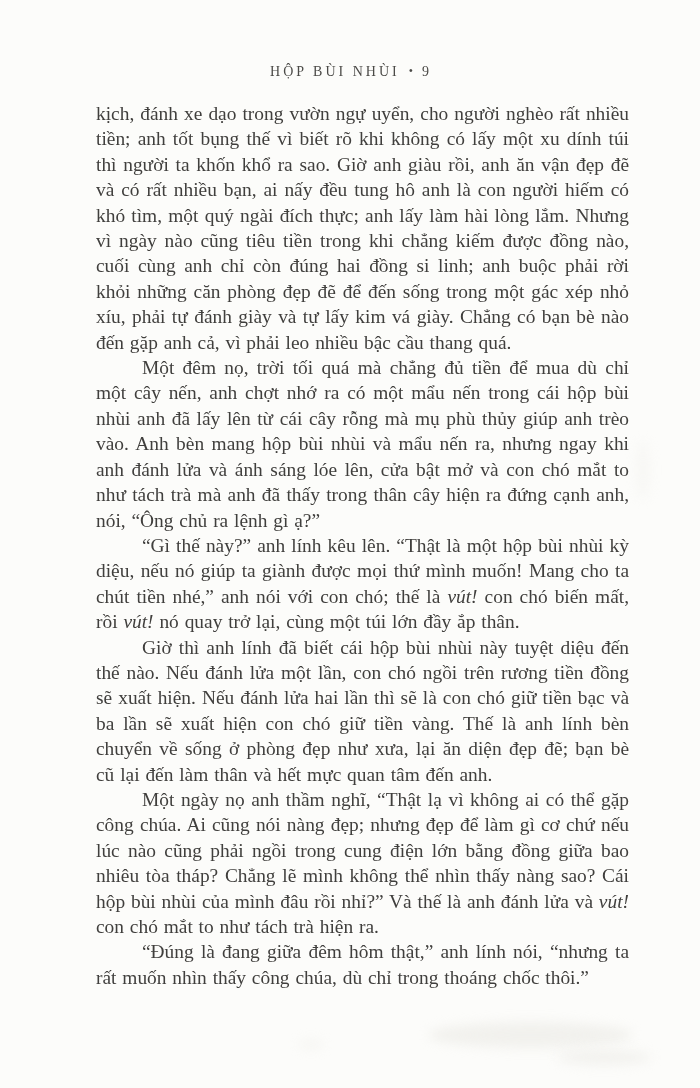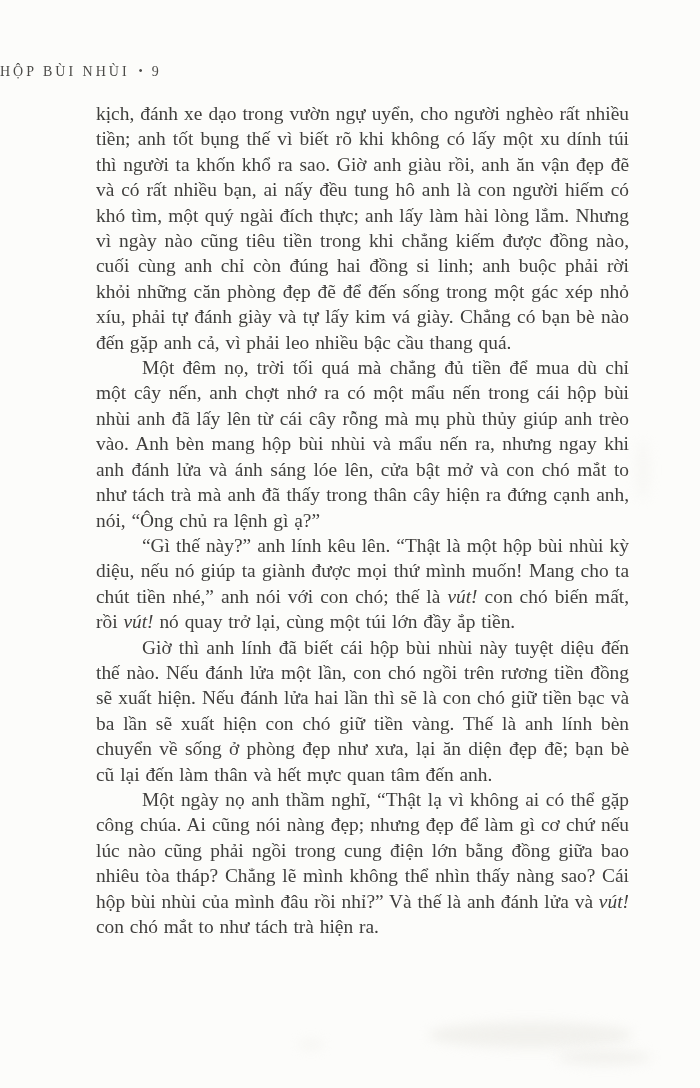"HỘP BÙI NHÙI • 9" .page-header { text-align: left -> center }
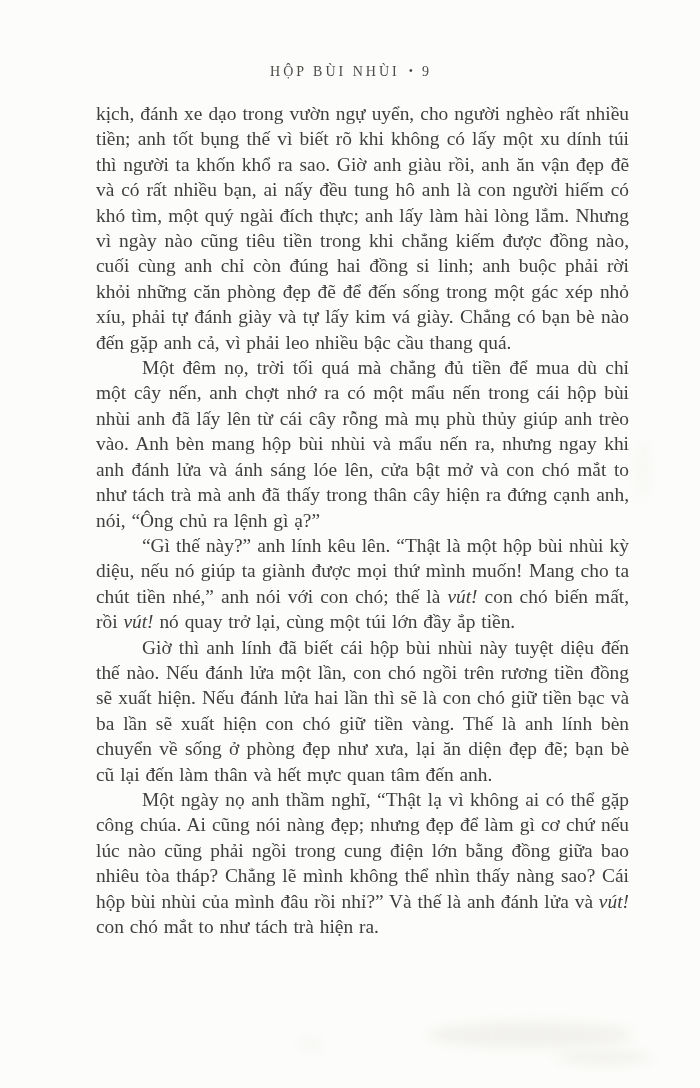"nó quay trở lại, cùng" span { text: tiền -> thân }
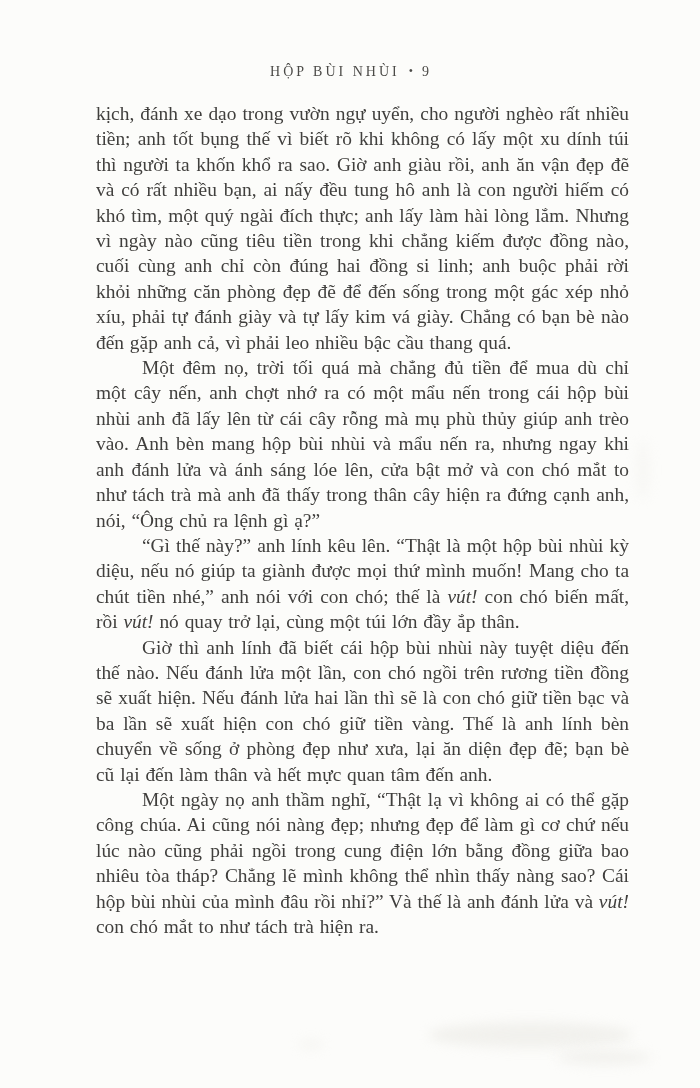"“Đúng là đang giữa đêm" p.para { html: none -> <p><span>“Đúng là đang giữa đêm hôm thật,” anh lính nói, “nhưng ta rất muốn nhìn thấy công chúa, dù chỉ trong thoáng chốc thôi.”</span></p> }
